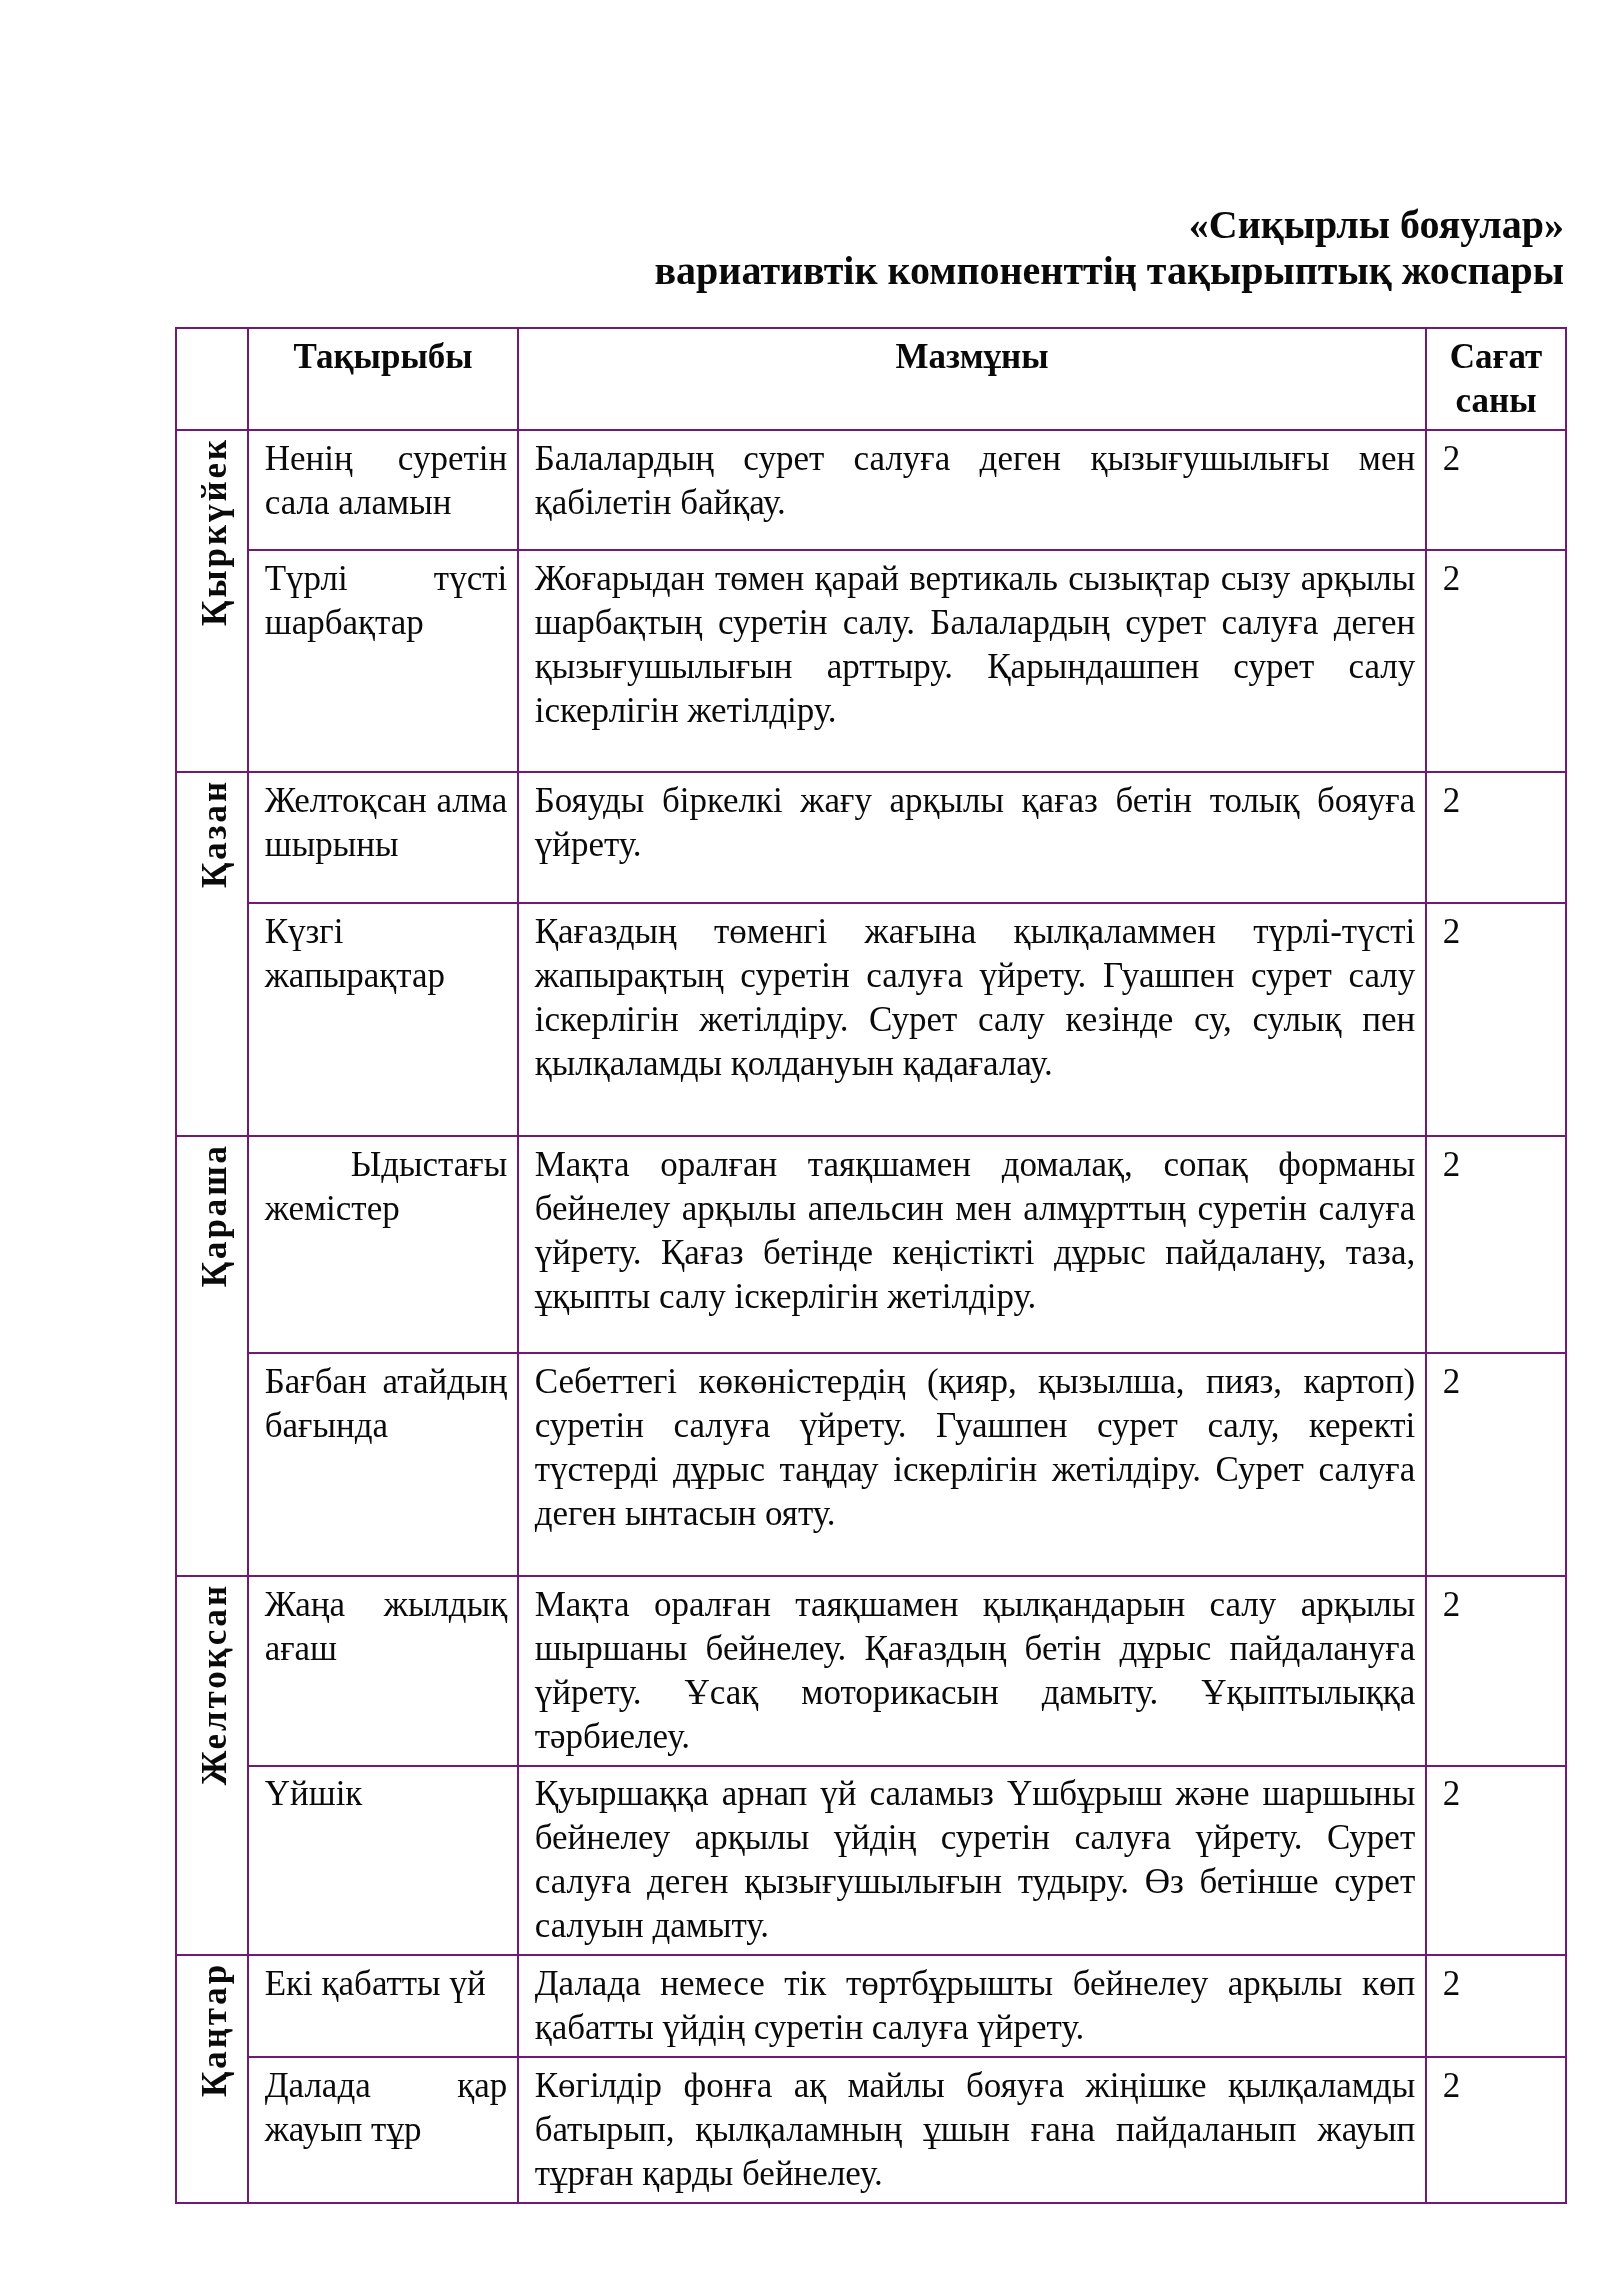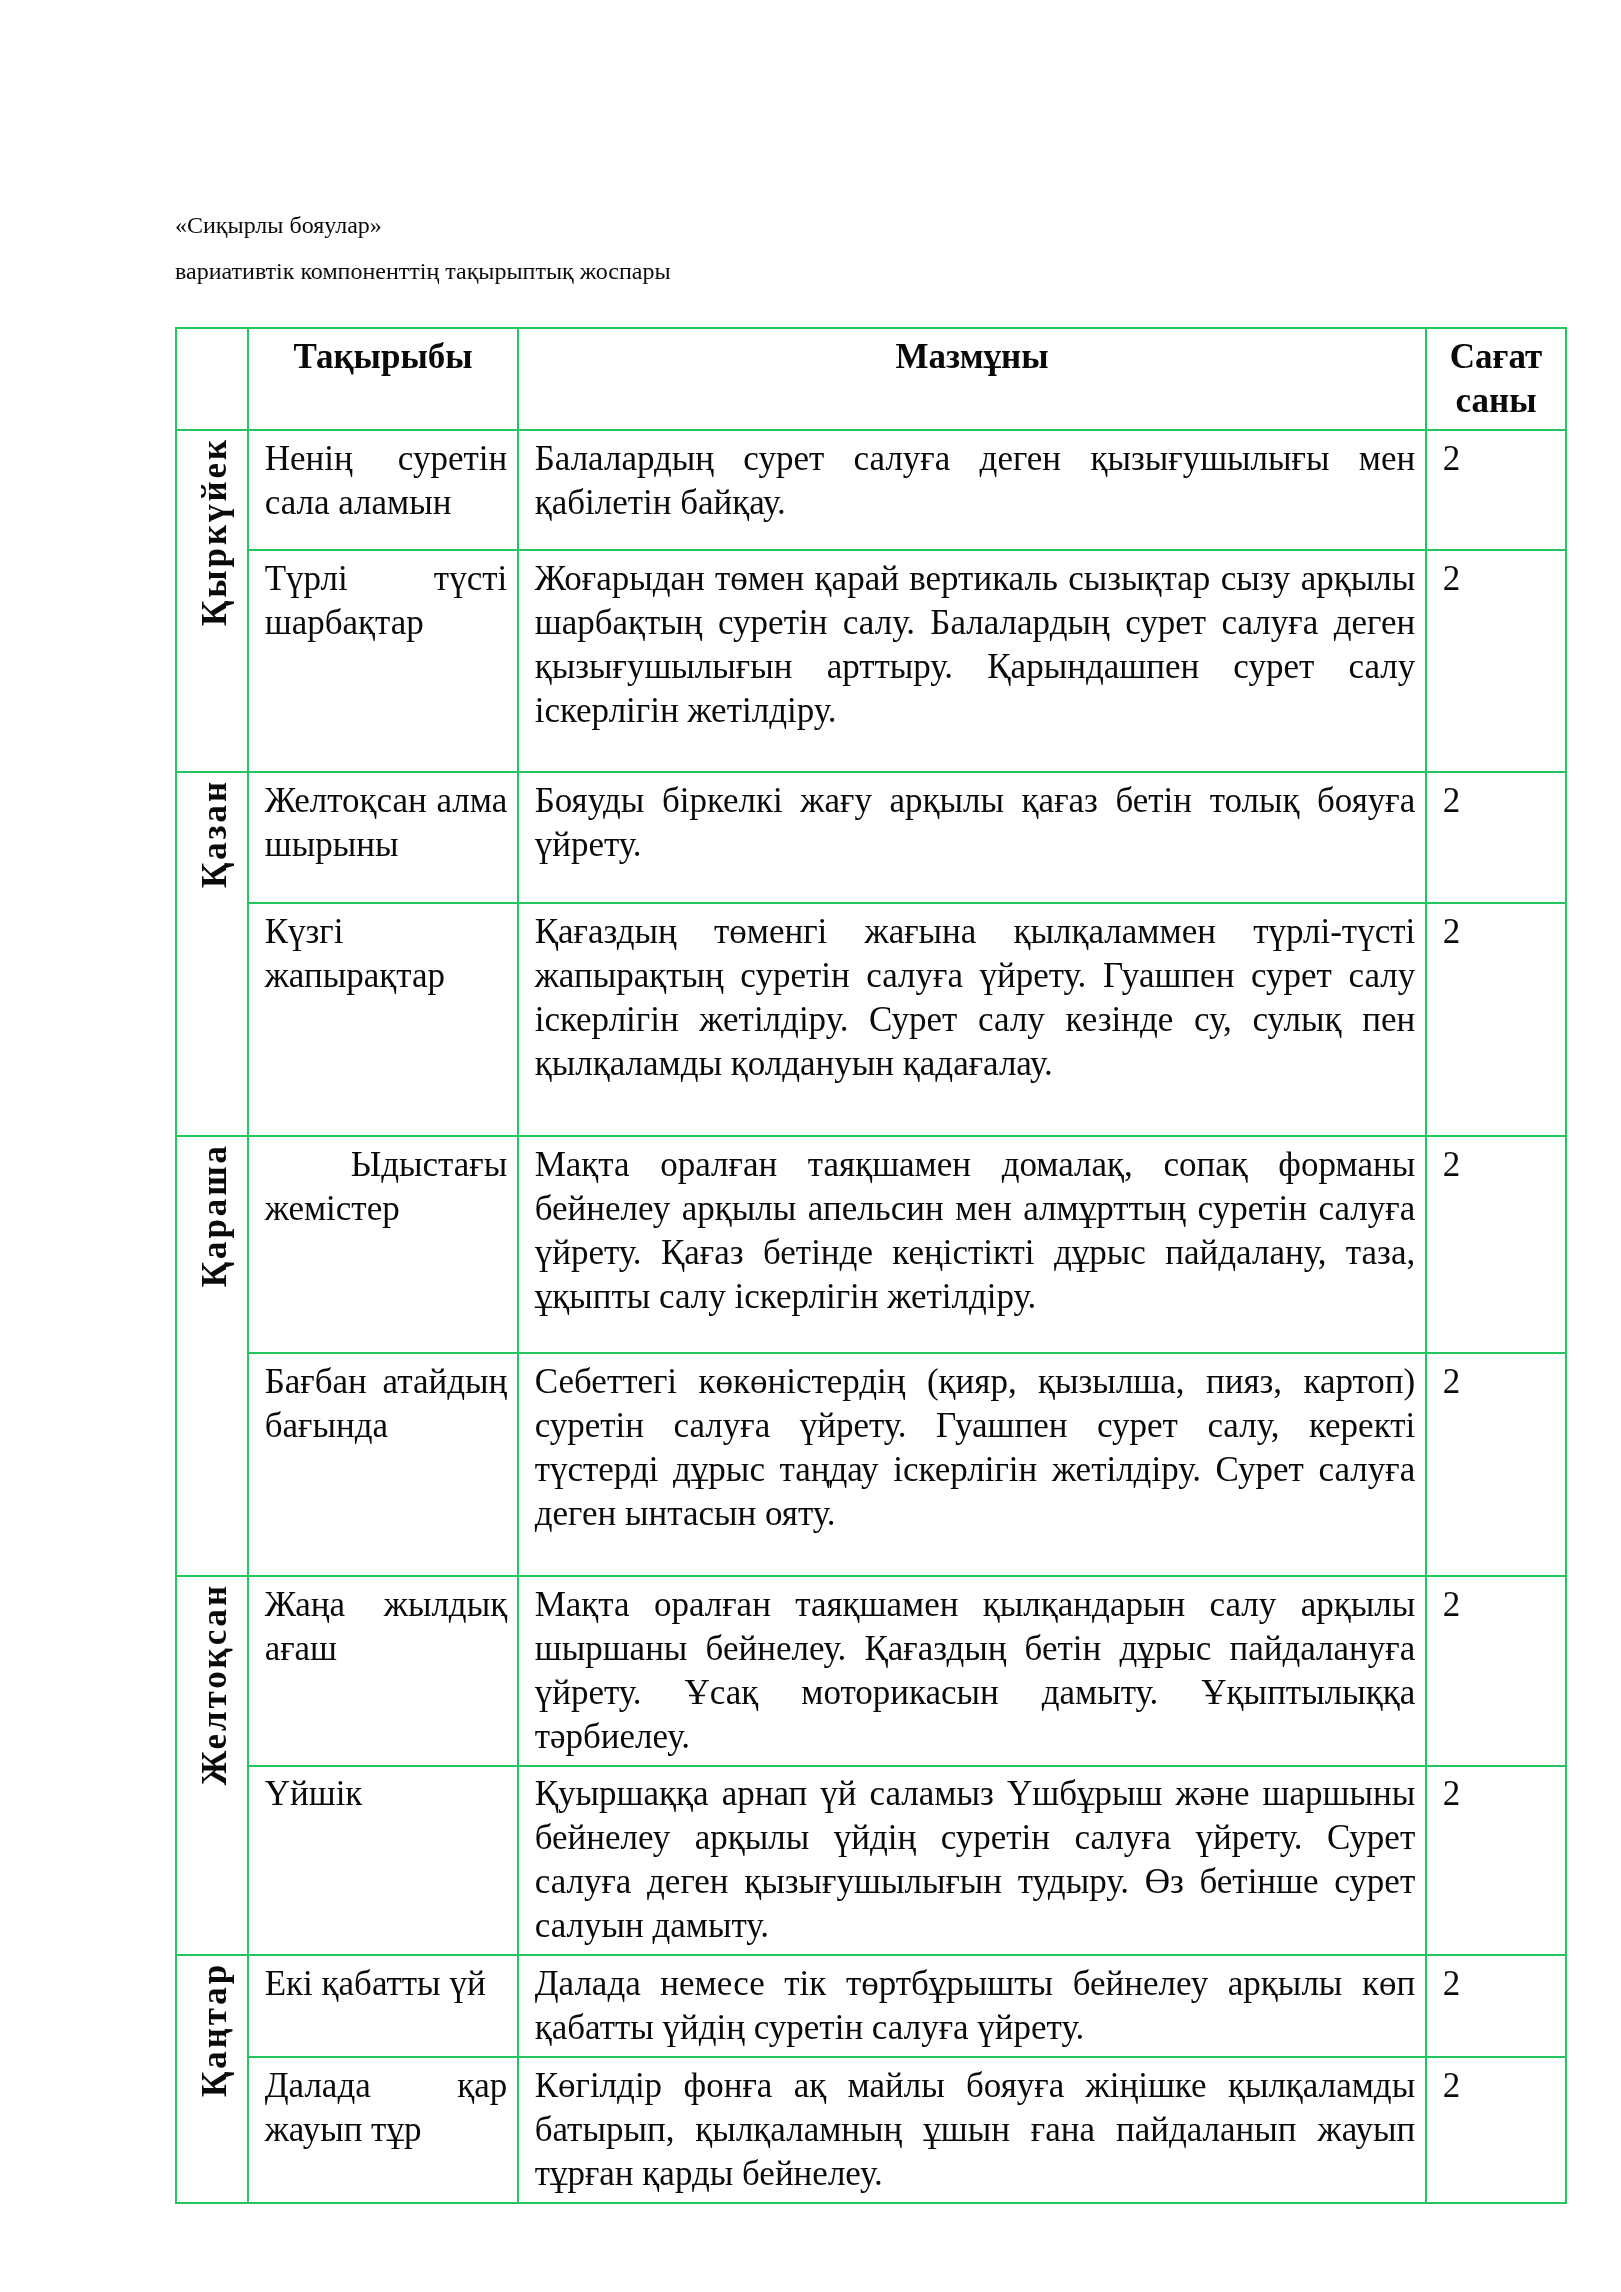"«Сиқырлы бояулар»" .title { font-size: 24px -> 40px; font-weight: normal -> bold; text-align: left -> right }
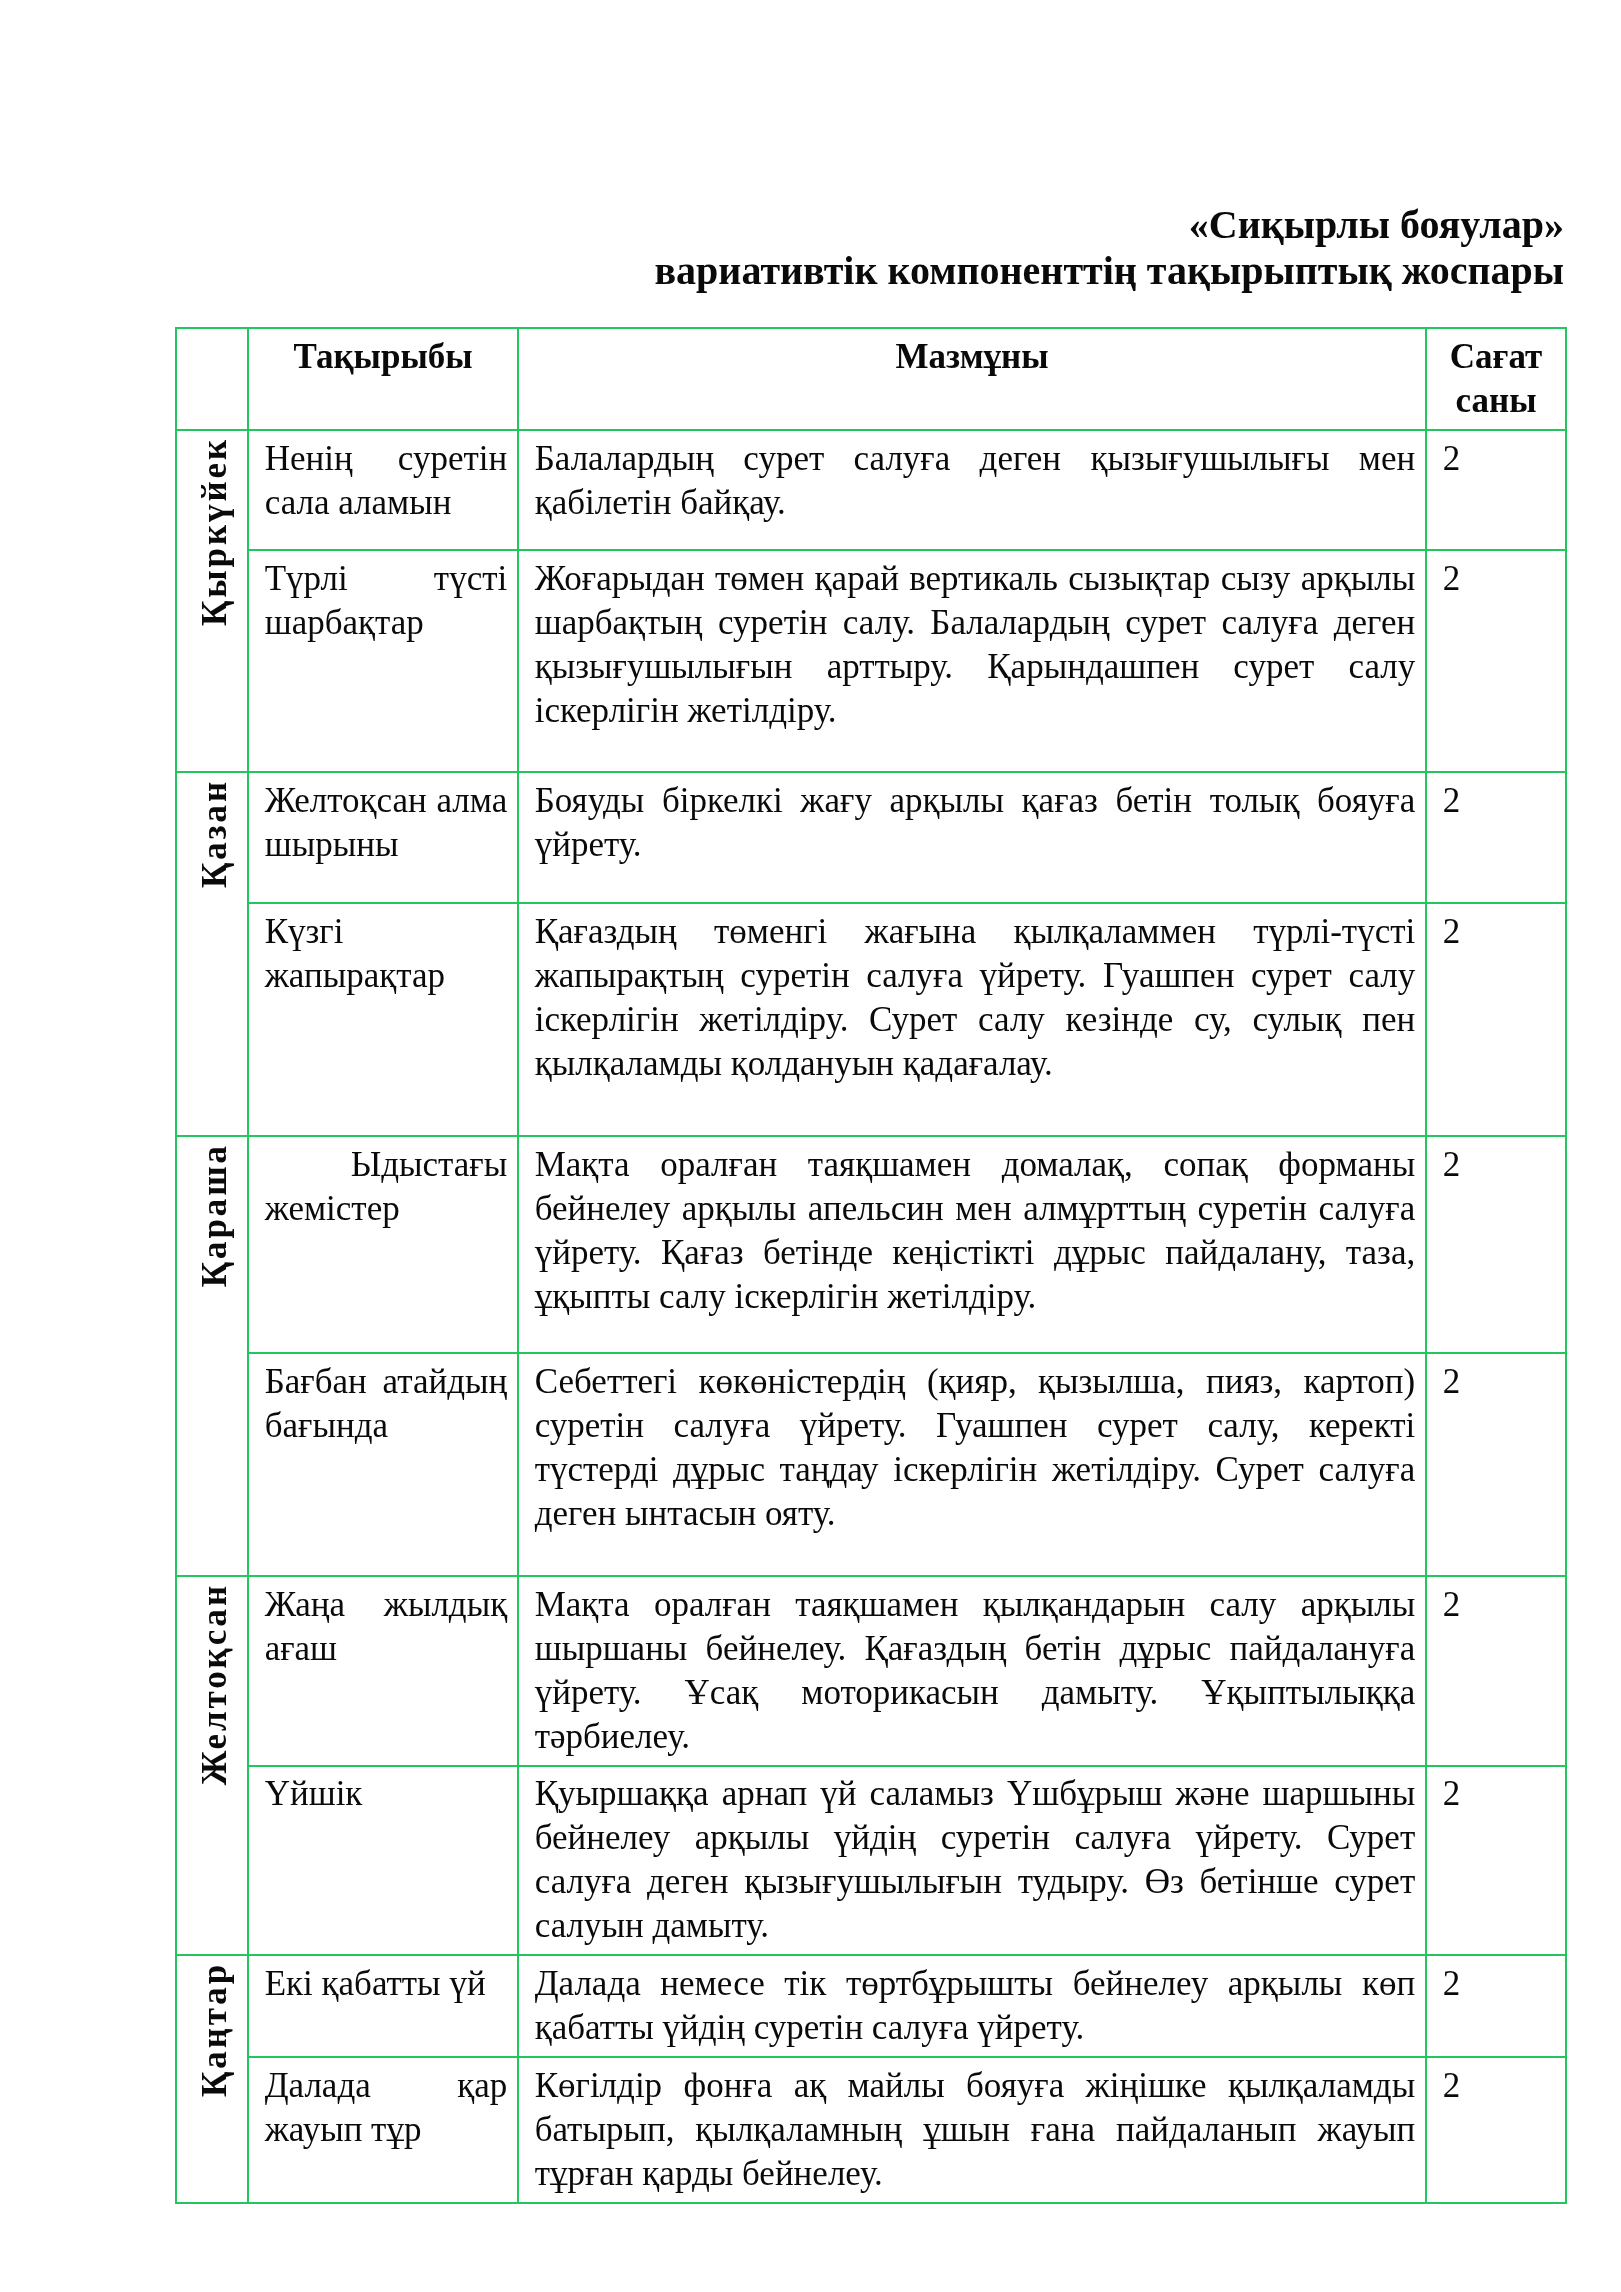"Тақырыбы" table.plan th, table.plan td { border: 2px solid #22c55e -> 2px solid #701a75 }
